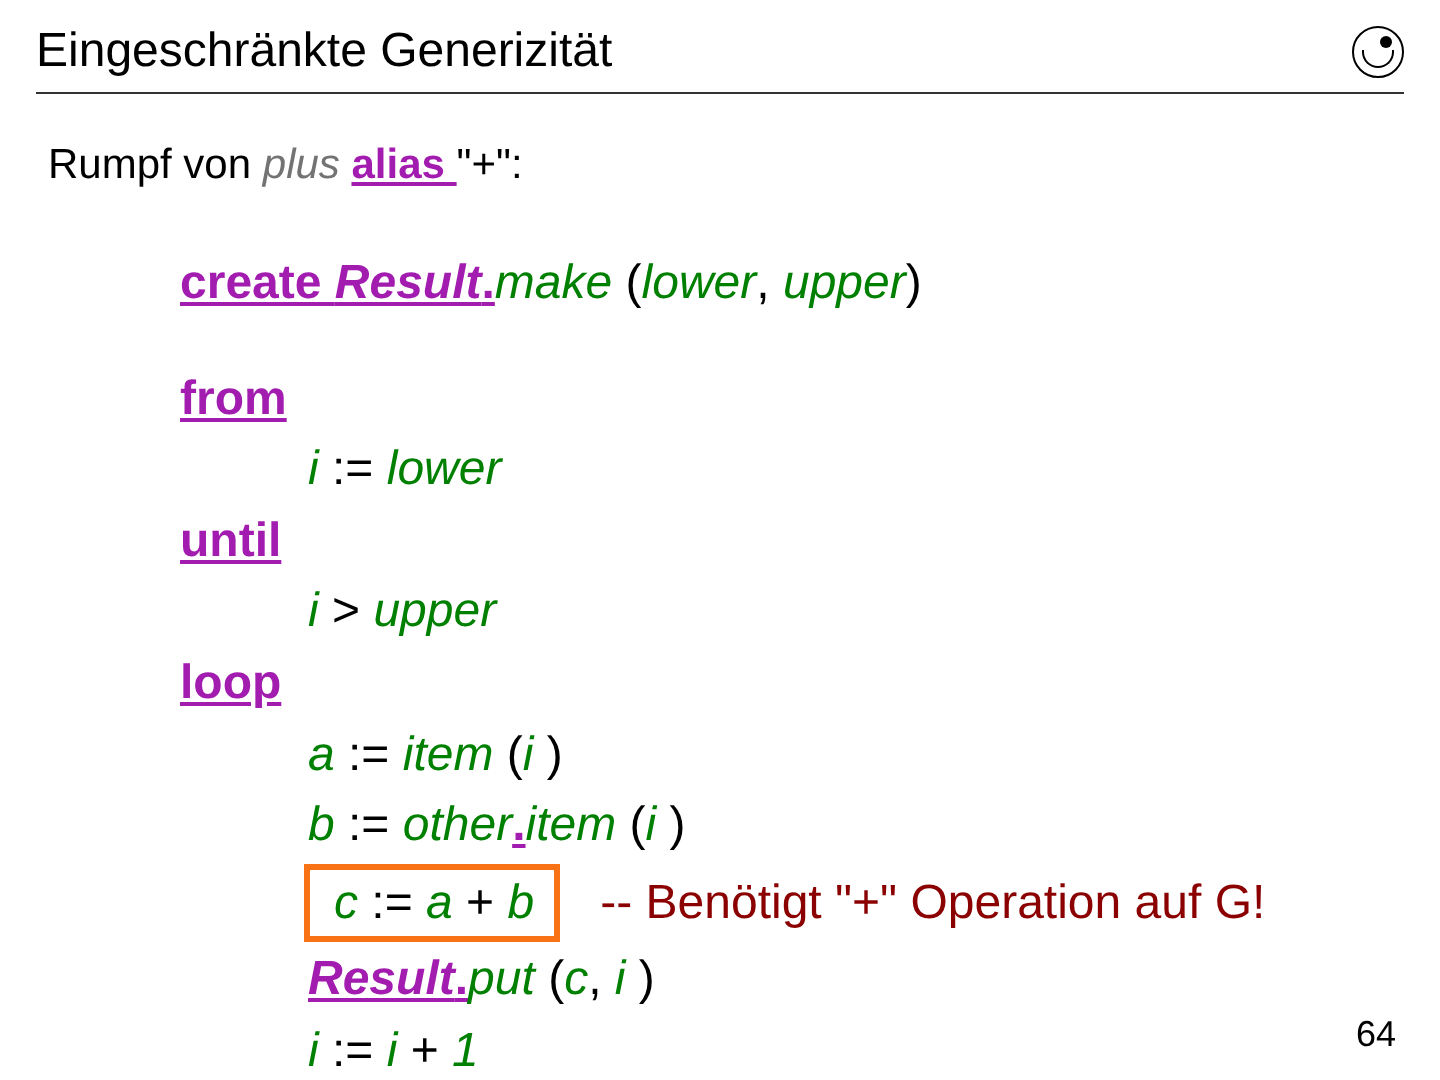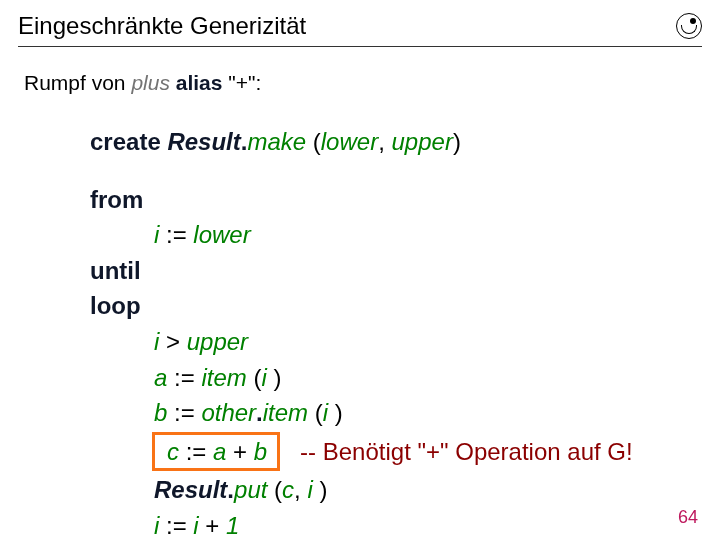"alias" .kw { color: #0f172a -> #a21caf; text-decoration: none -> underline }
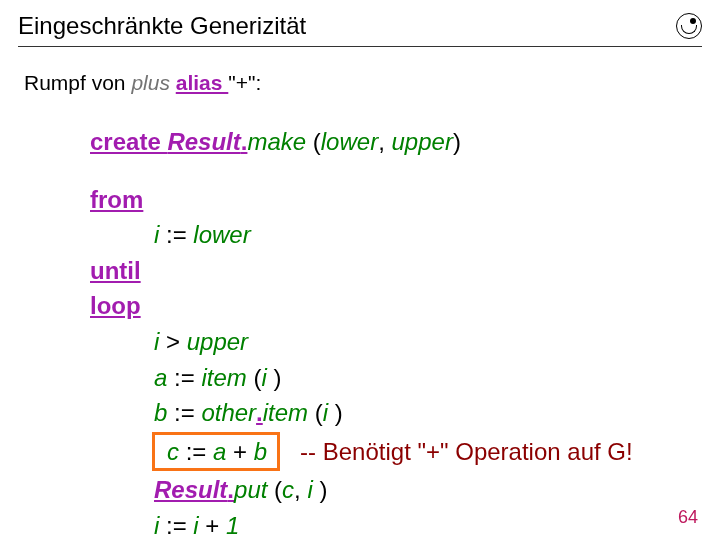"loop" div.block { order: before "i > upper" -> after "i > upper" }
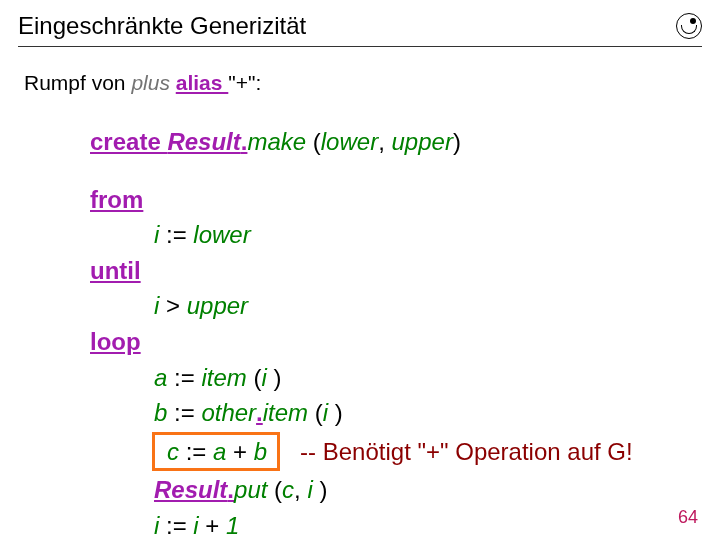"64" .page-num { color: #be185d -> #000000 }
